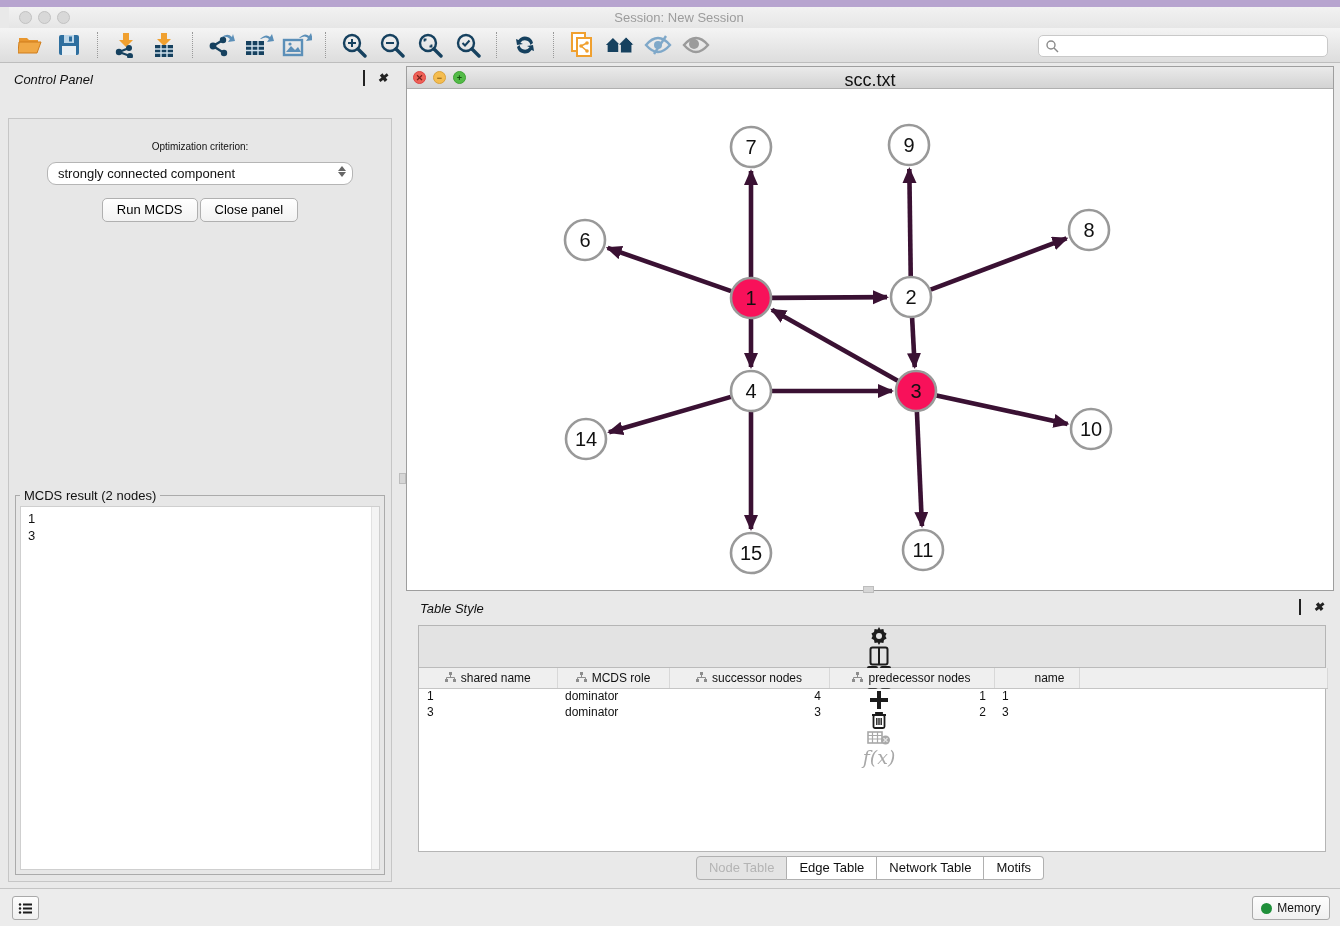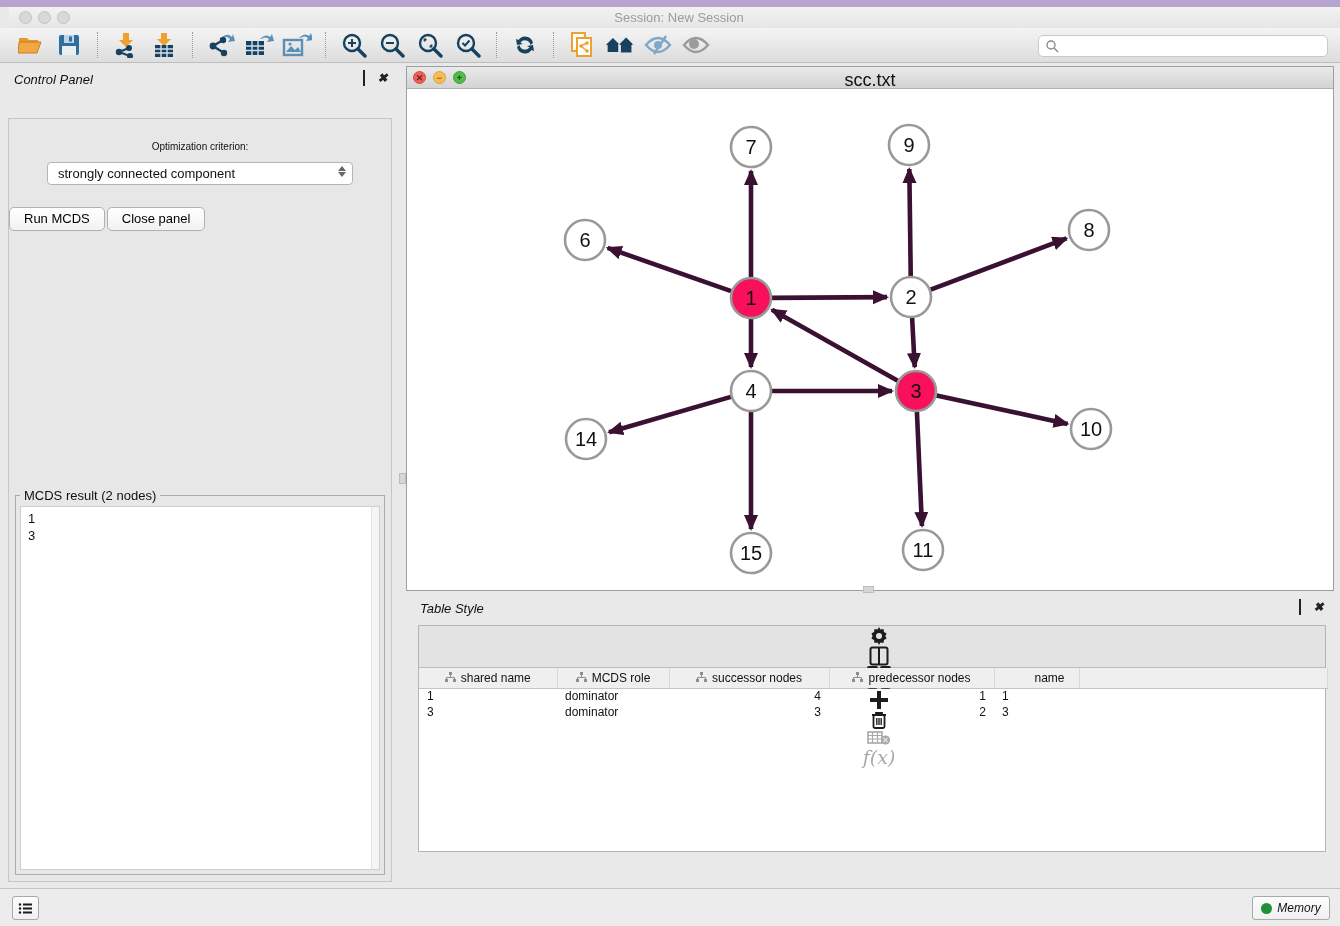"strongly connected component" .cp-select { border-radius: 4px -> 9px }
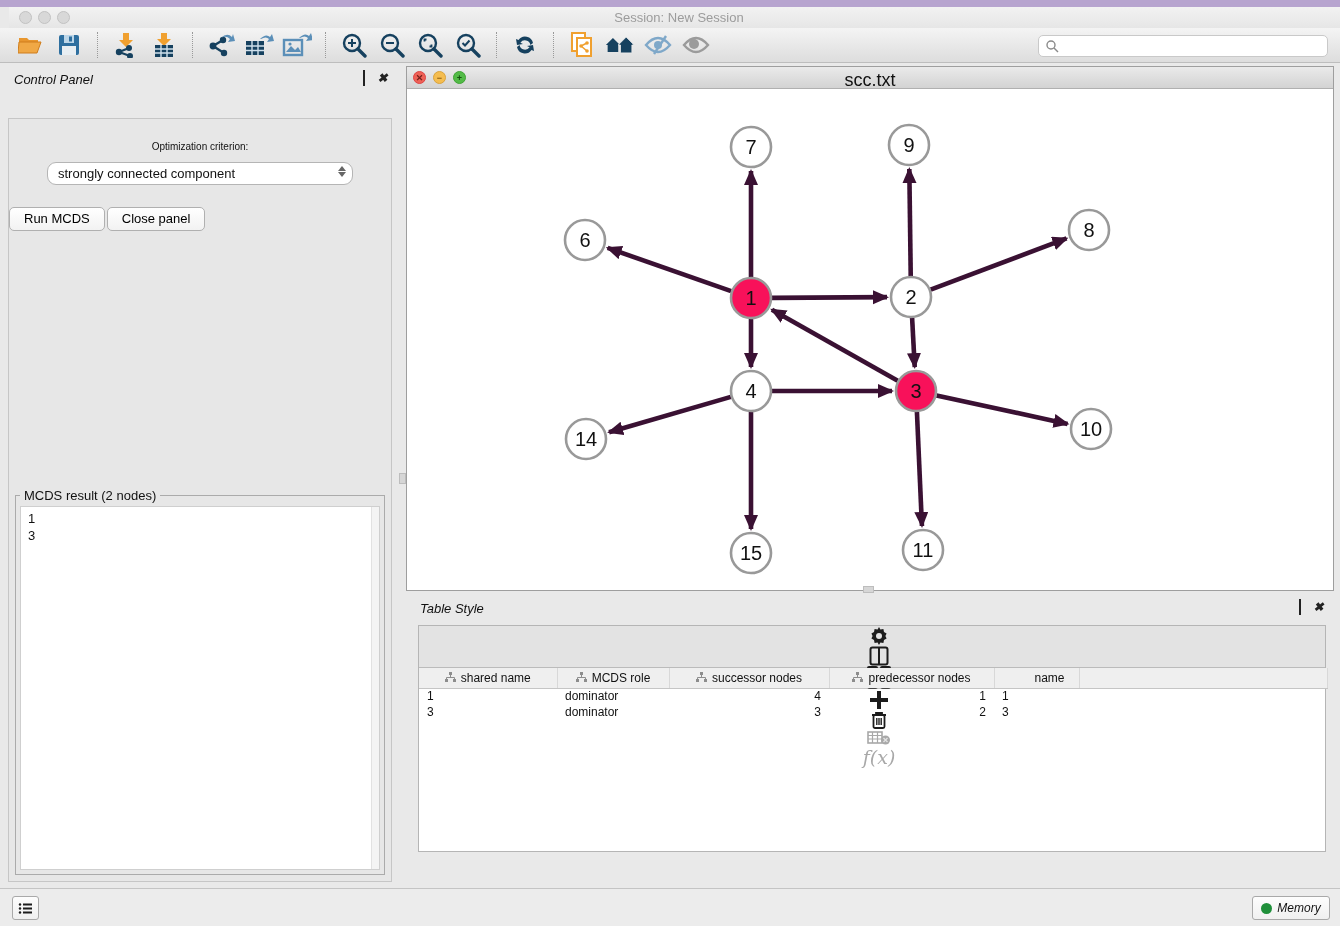"Run MCDS" .cp-buttons { justify-content: none -> center; margin-top: 22px -> 13px }
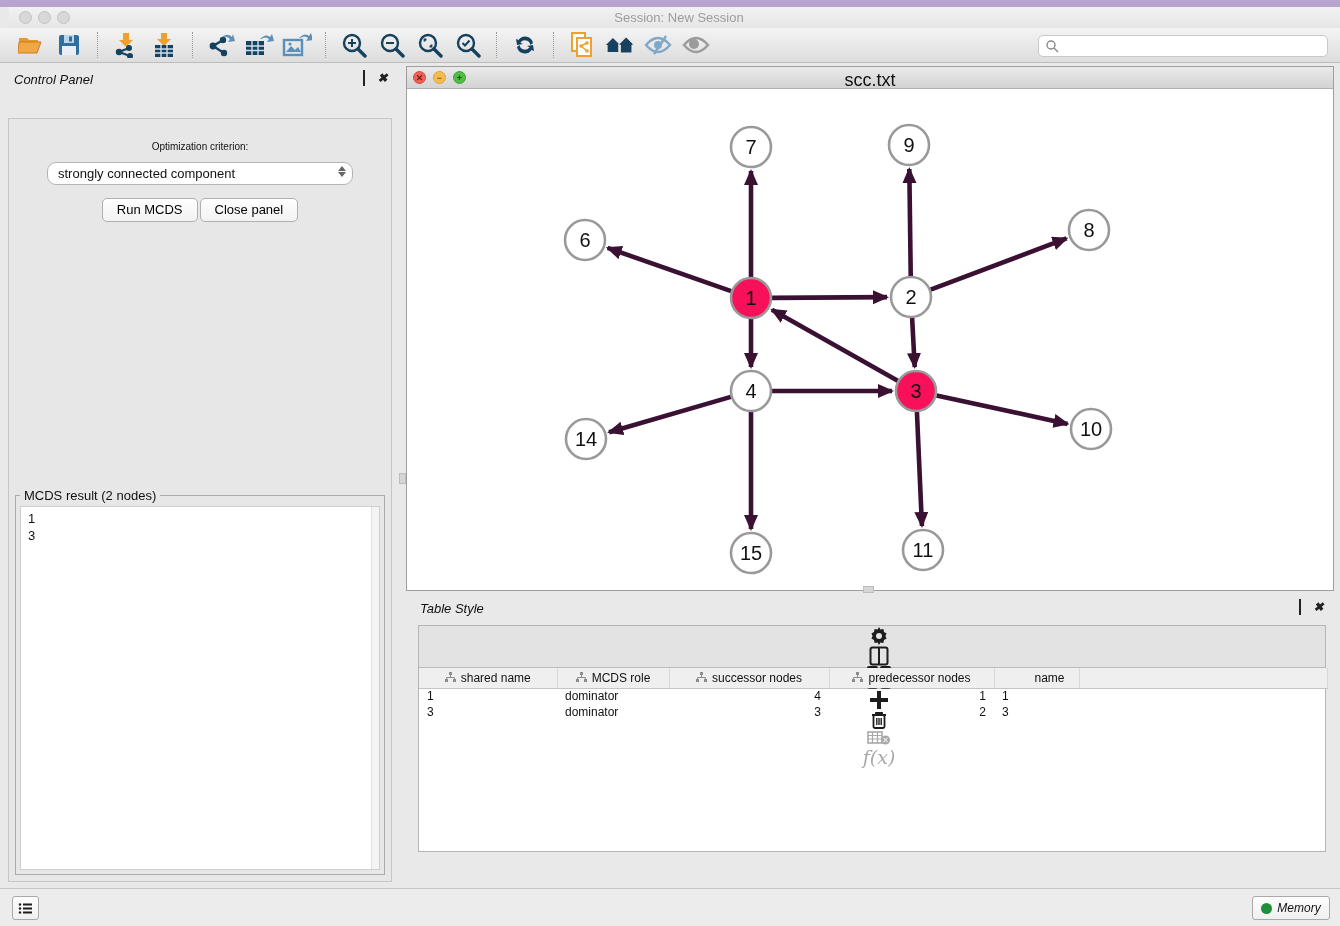"Node Table" div.tp-tabs { html: none -> <div> <span>Node Table</span> <span>Edge Table</span> <span>Network Table</span> <span>Motifs</span> </div> }
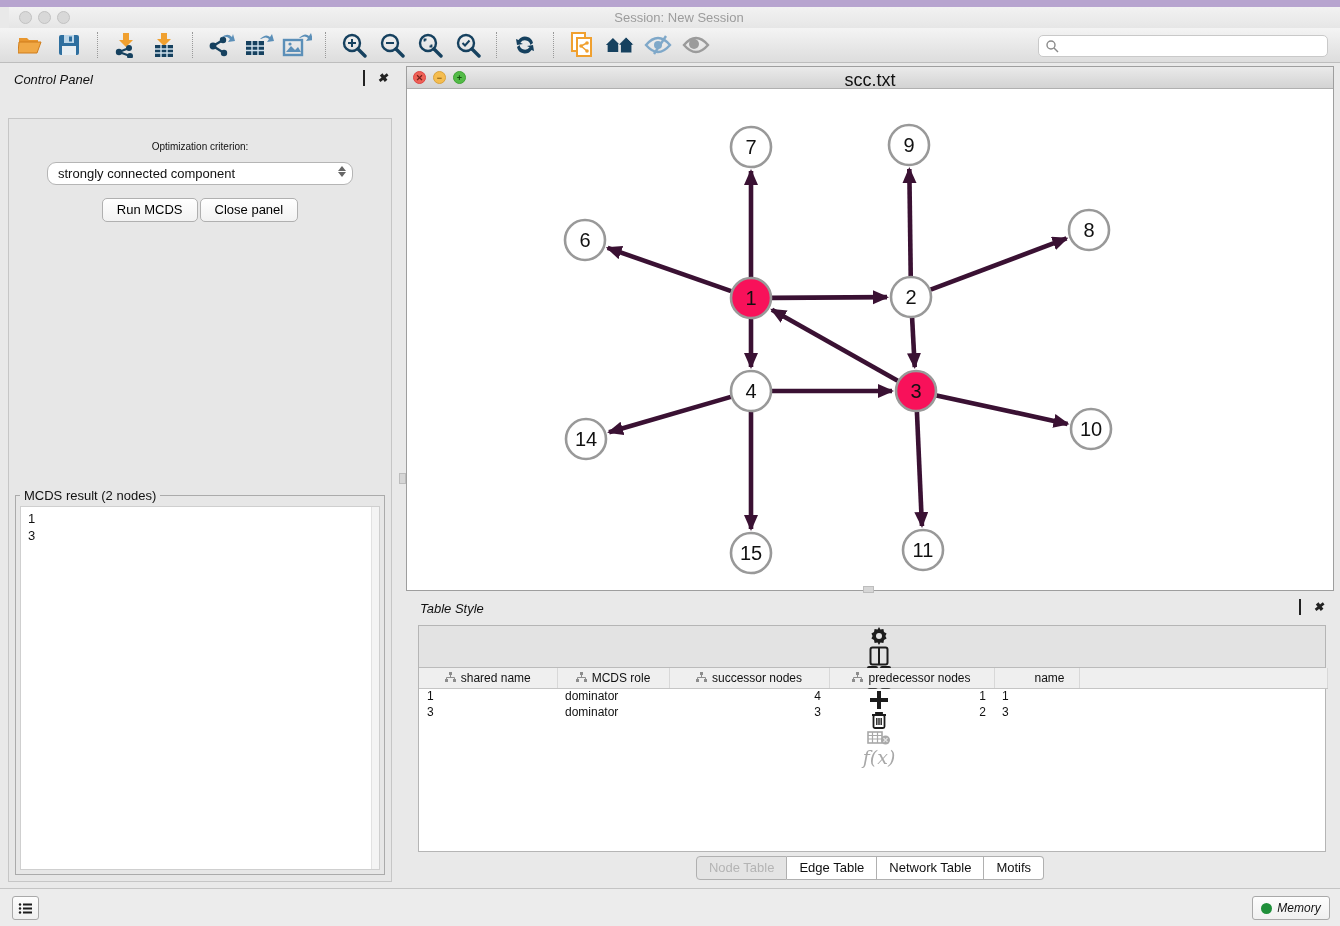"Memory" span.sb-btn { font-style: italic -> none }
